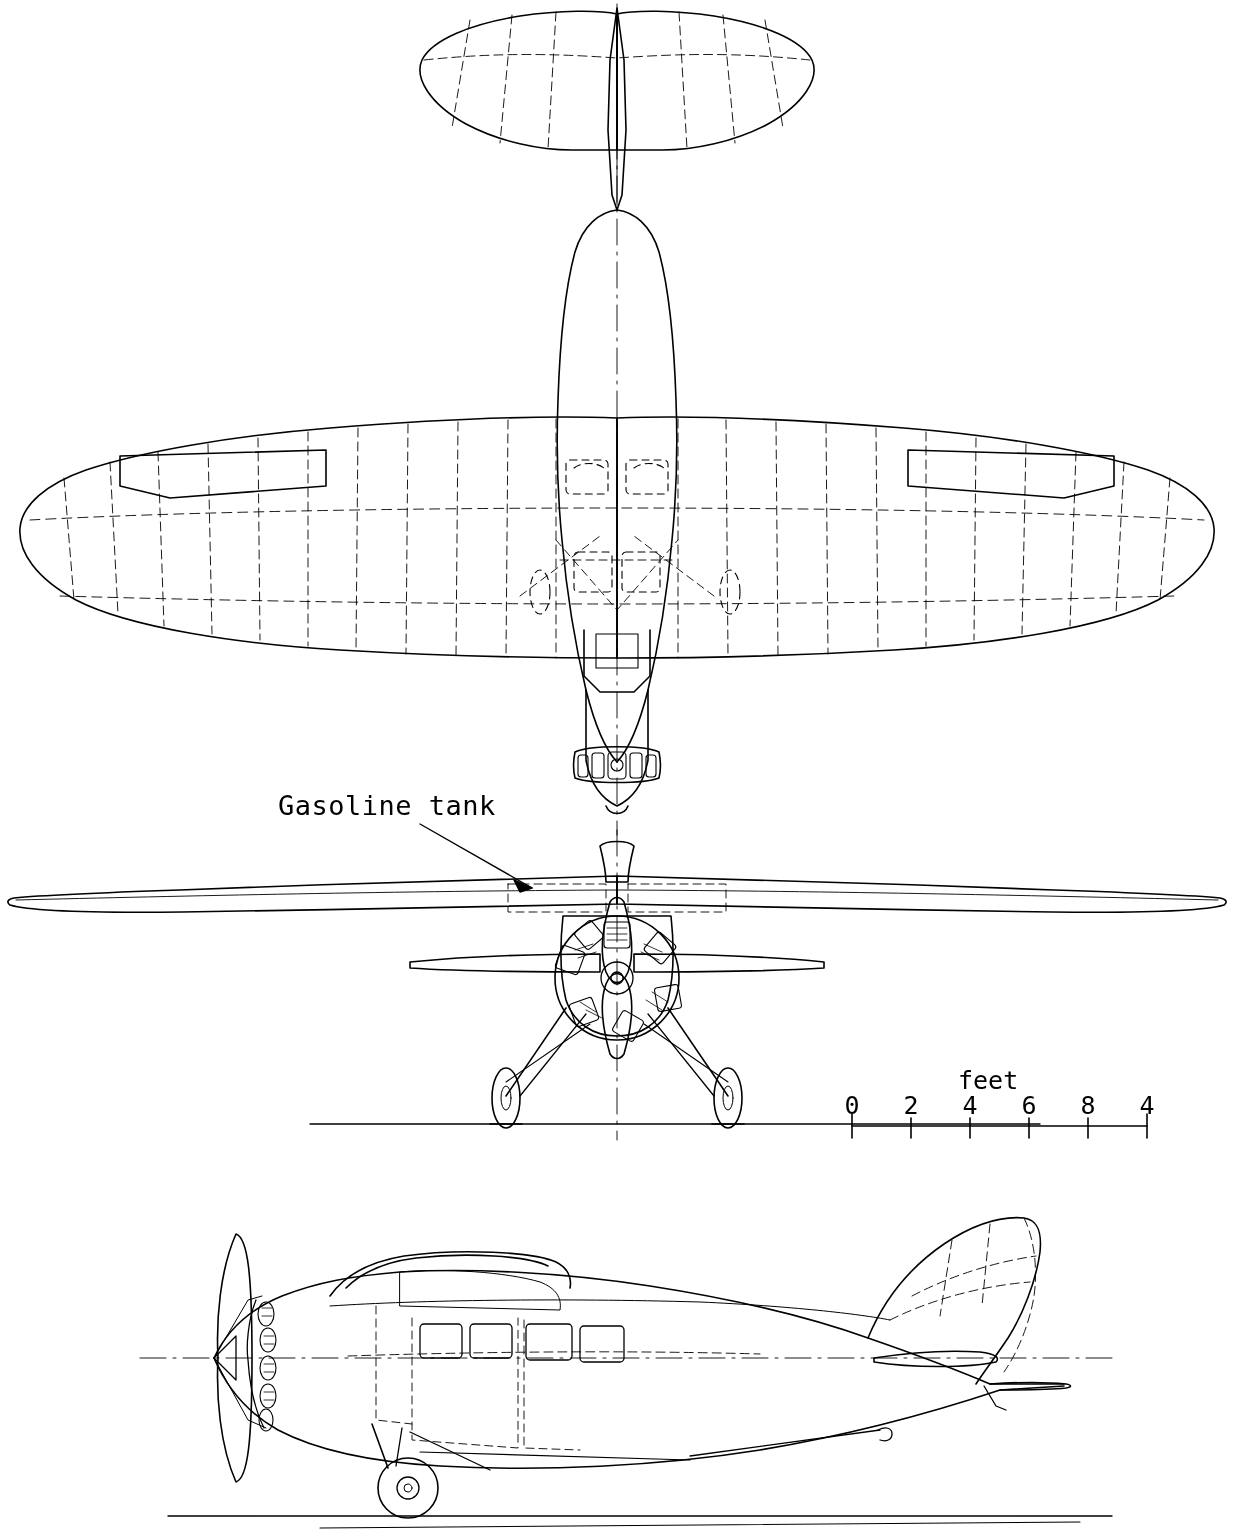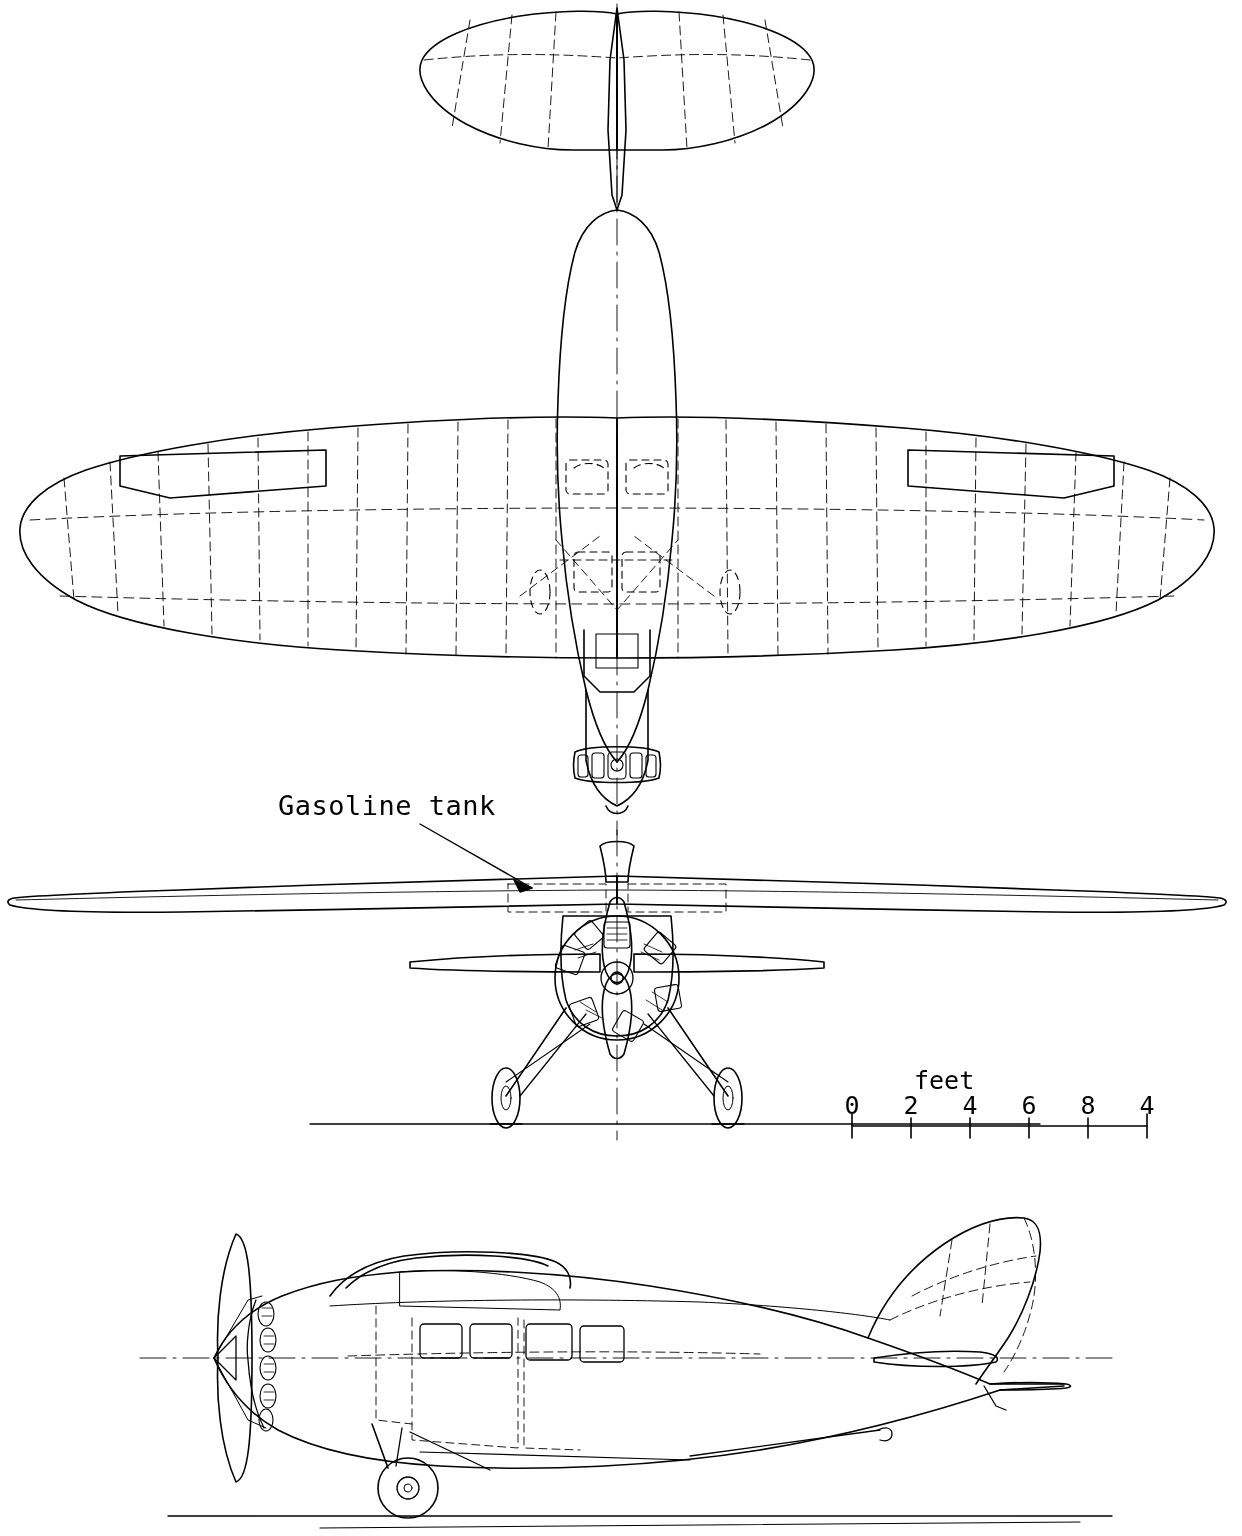"feet" #scale-caption { left: 914px -> 958px }
